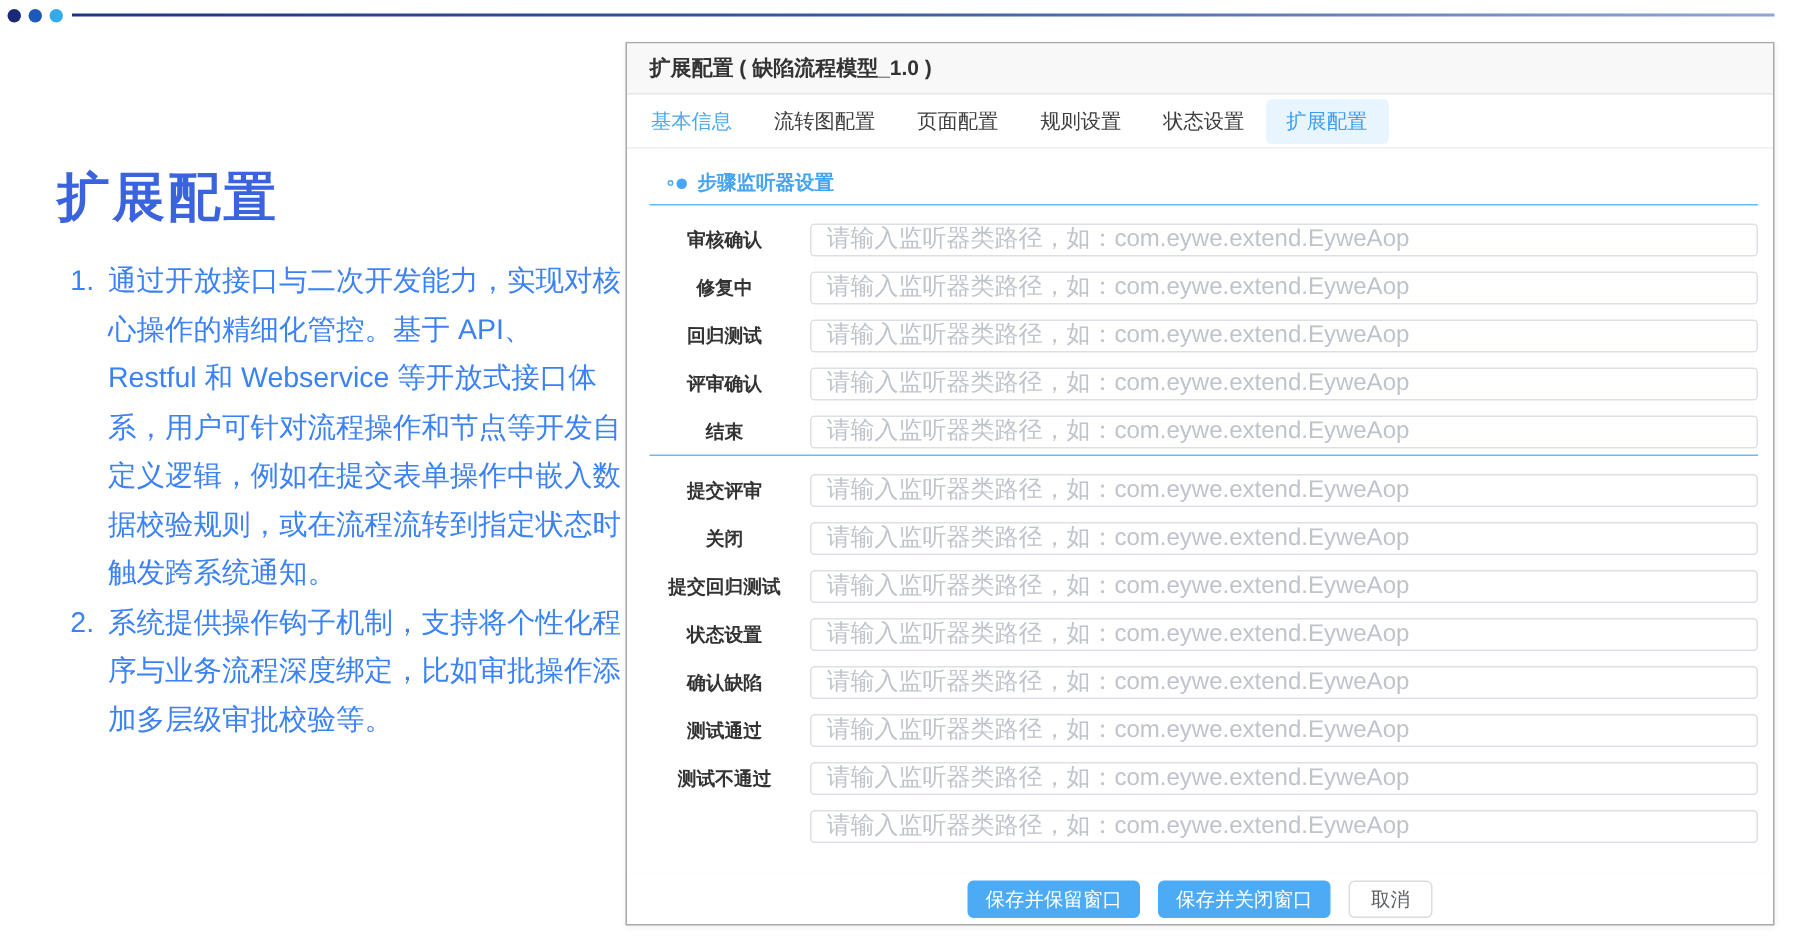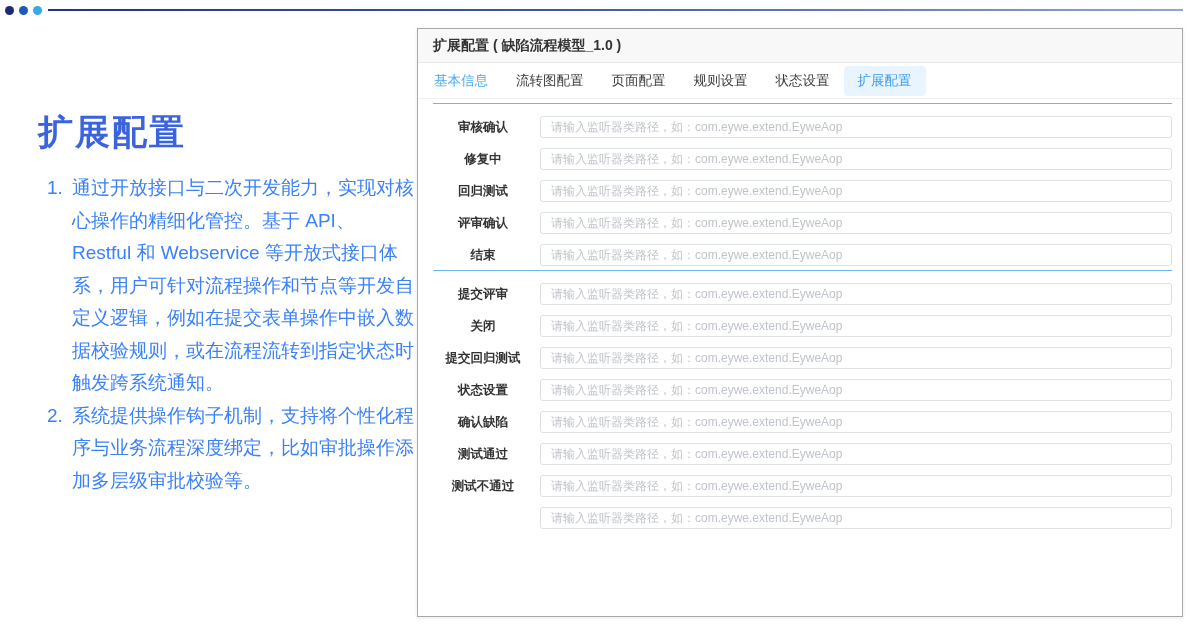"步骤监听器设置" div.sec-header { html: none -> <div> <span> <span></span> <span></span> </span> <span>步骤监听器设置</span> </div> }
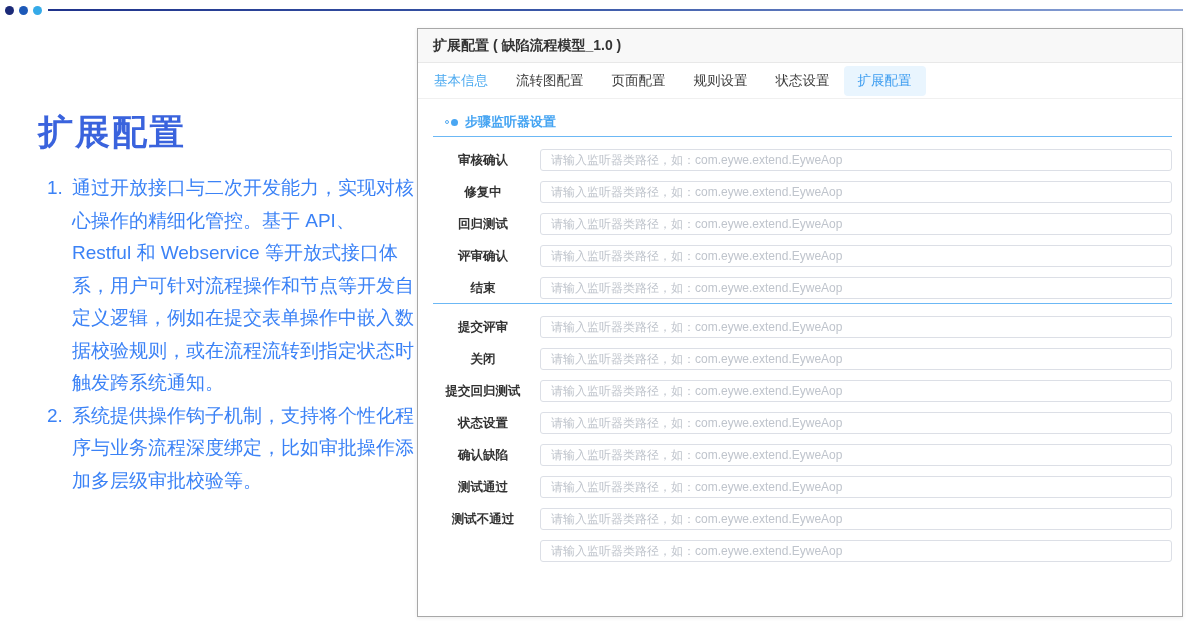"请输入监听器类路径，如：com.eywe.extend.EyweAop" .finput { font-size: 12px -> 16px }
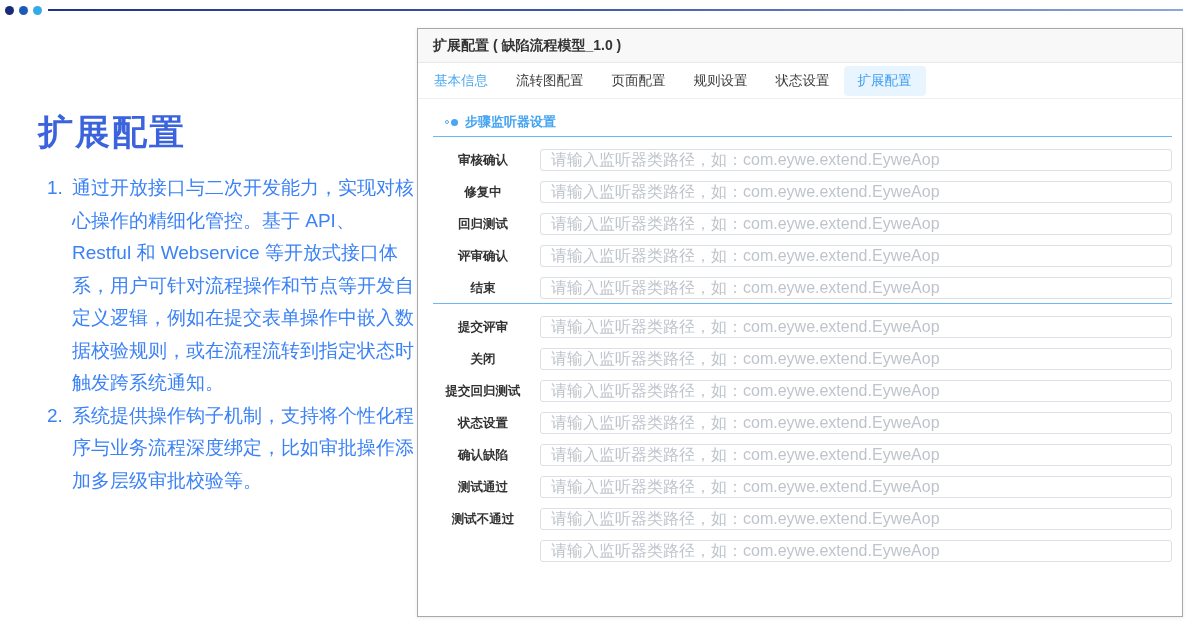"保存并保留窗口" div.dialog-footer { html: none -> <div> <button>保存并保留窗口</button> <button>保存并关闭窗口</button> <button>取消</button> </div> }
